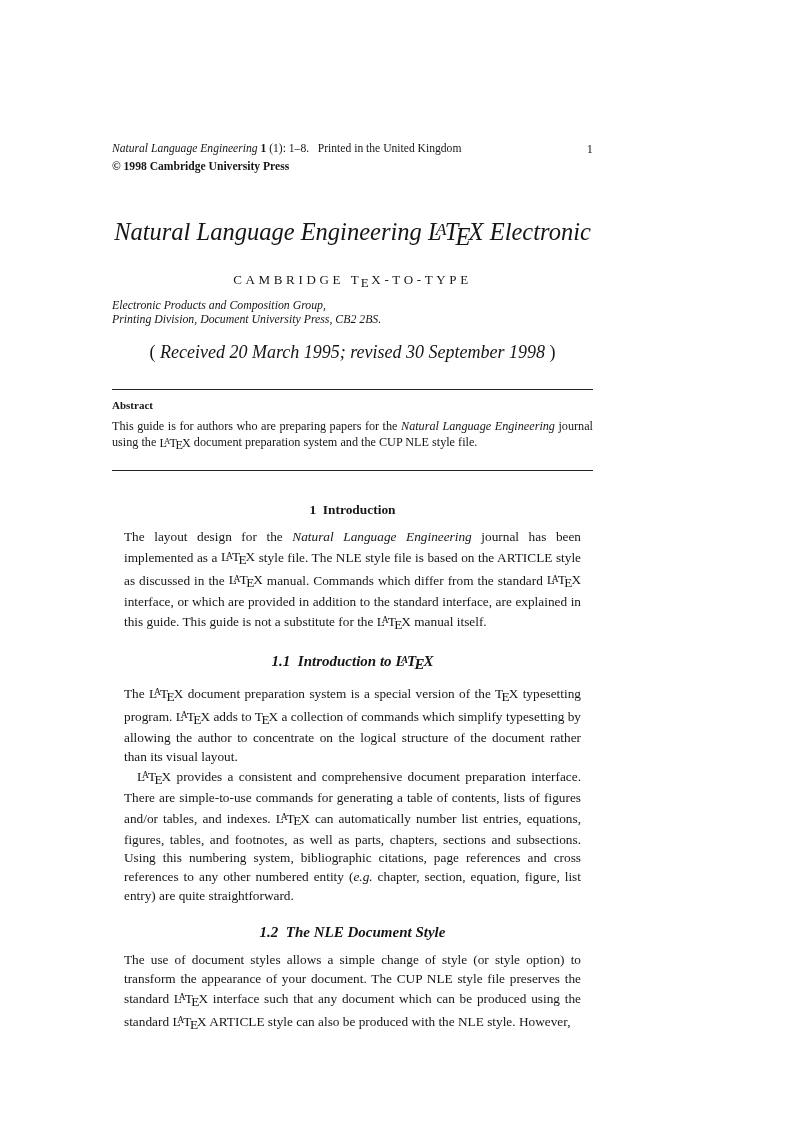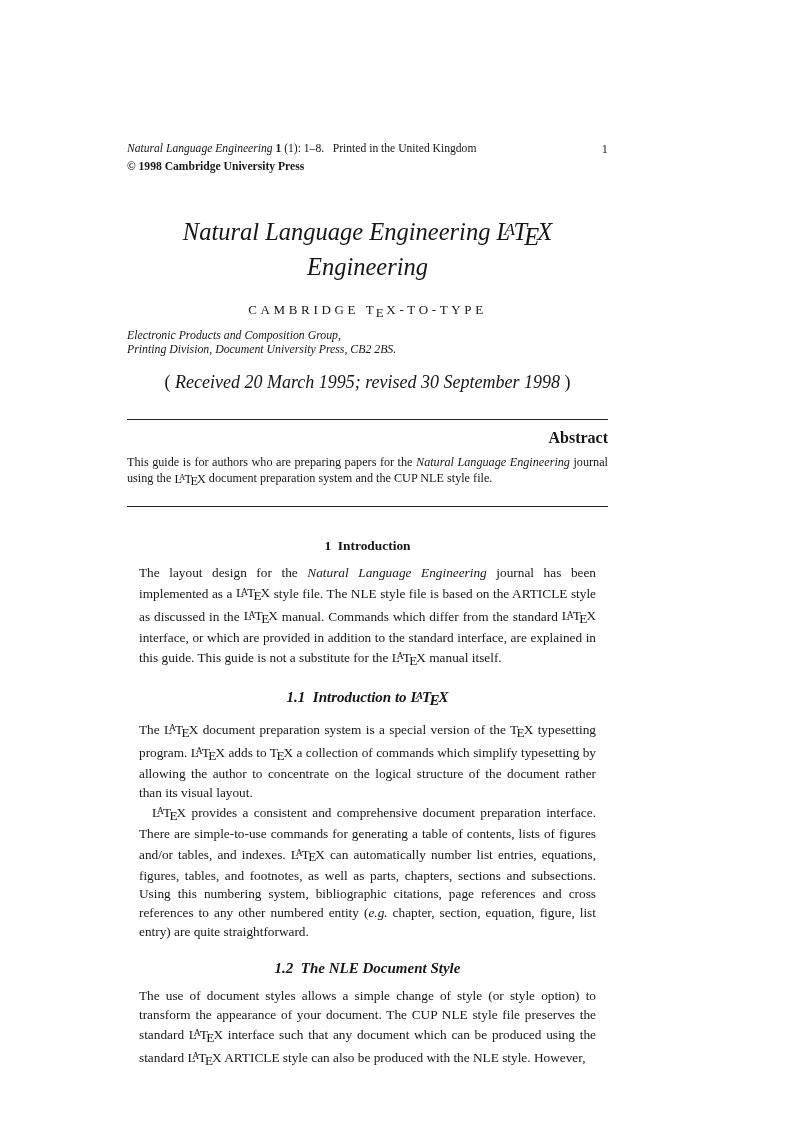"Natural Language Engineering 1 (1):" .content { left: 127px -> 112px }
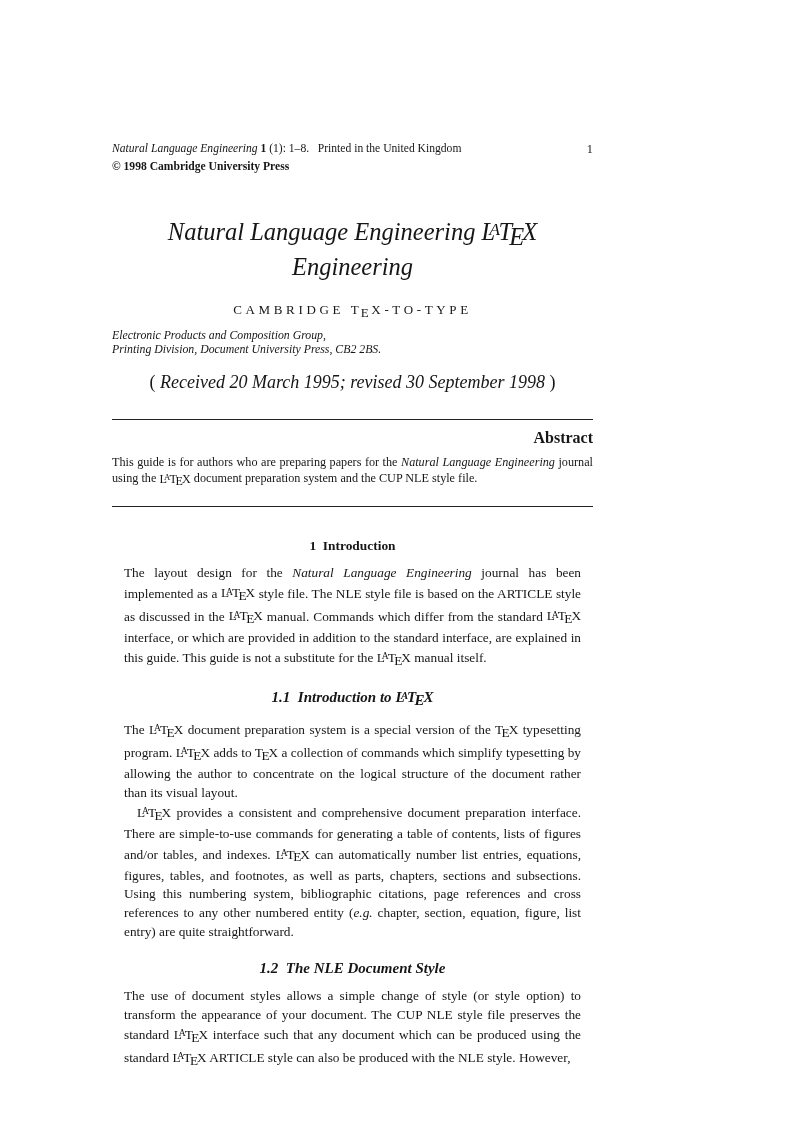"Engineering" span.seg-i { text: Engineering -> Electronic }
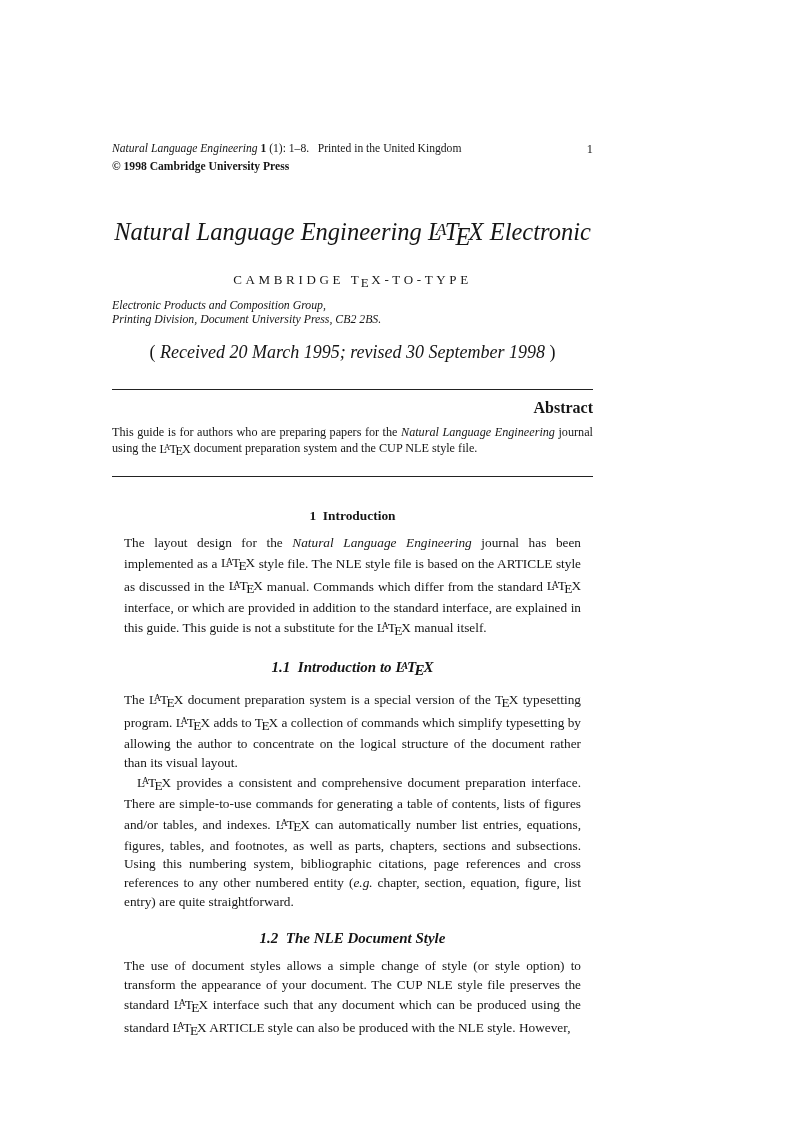"Abstract" .abstract-heading { font-size: 16px -> 11px; text-align: right -> left }
